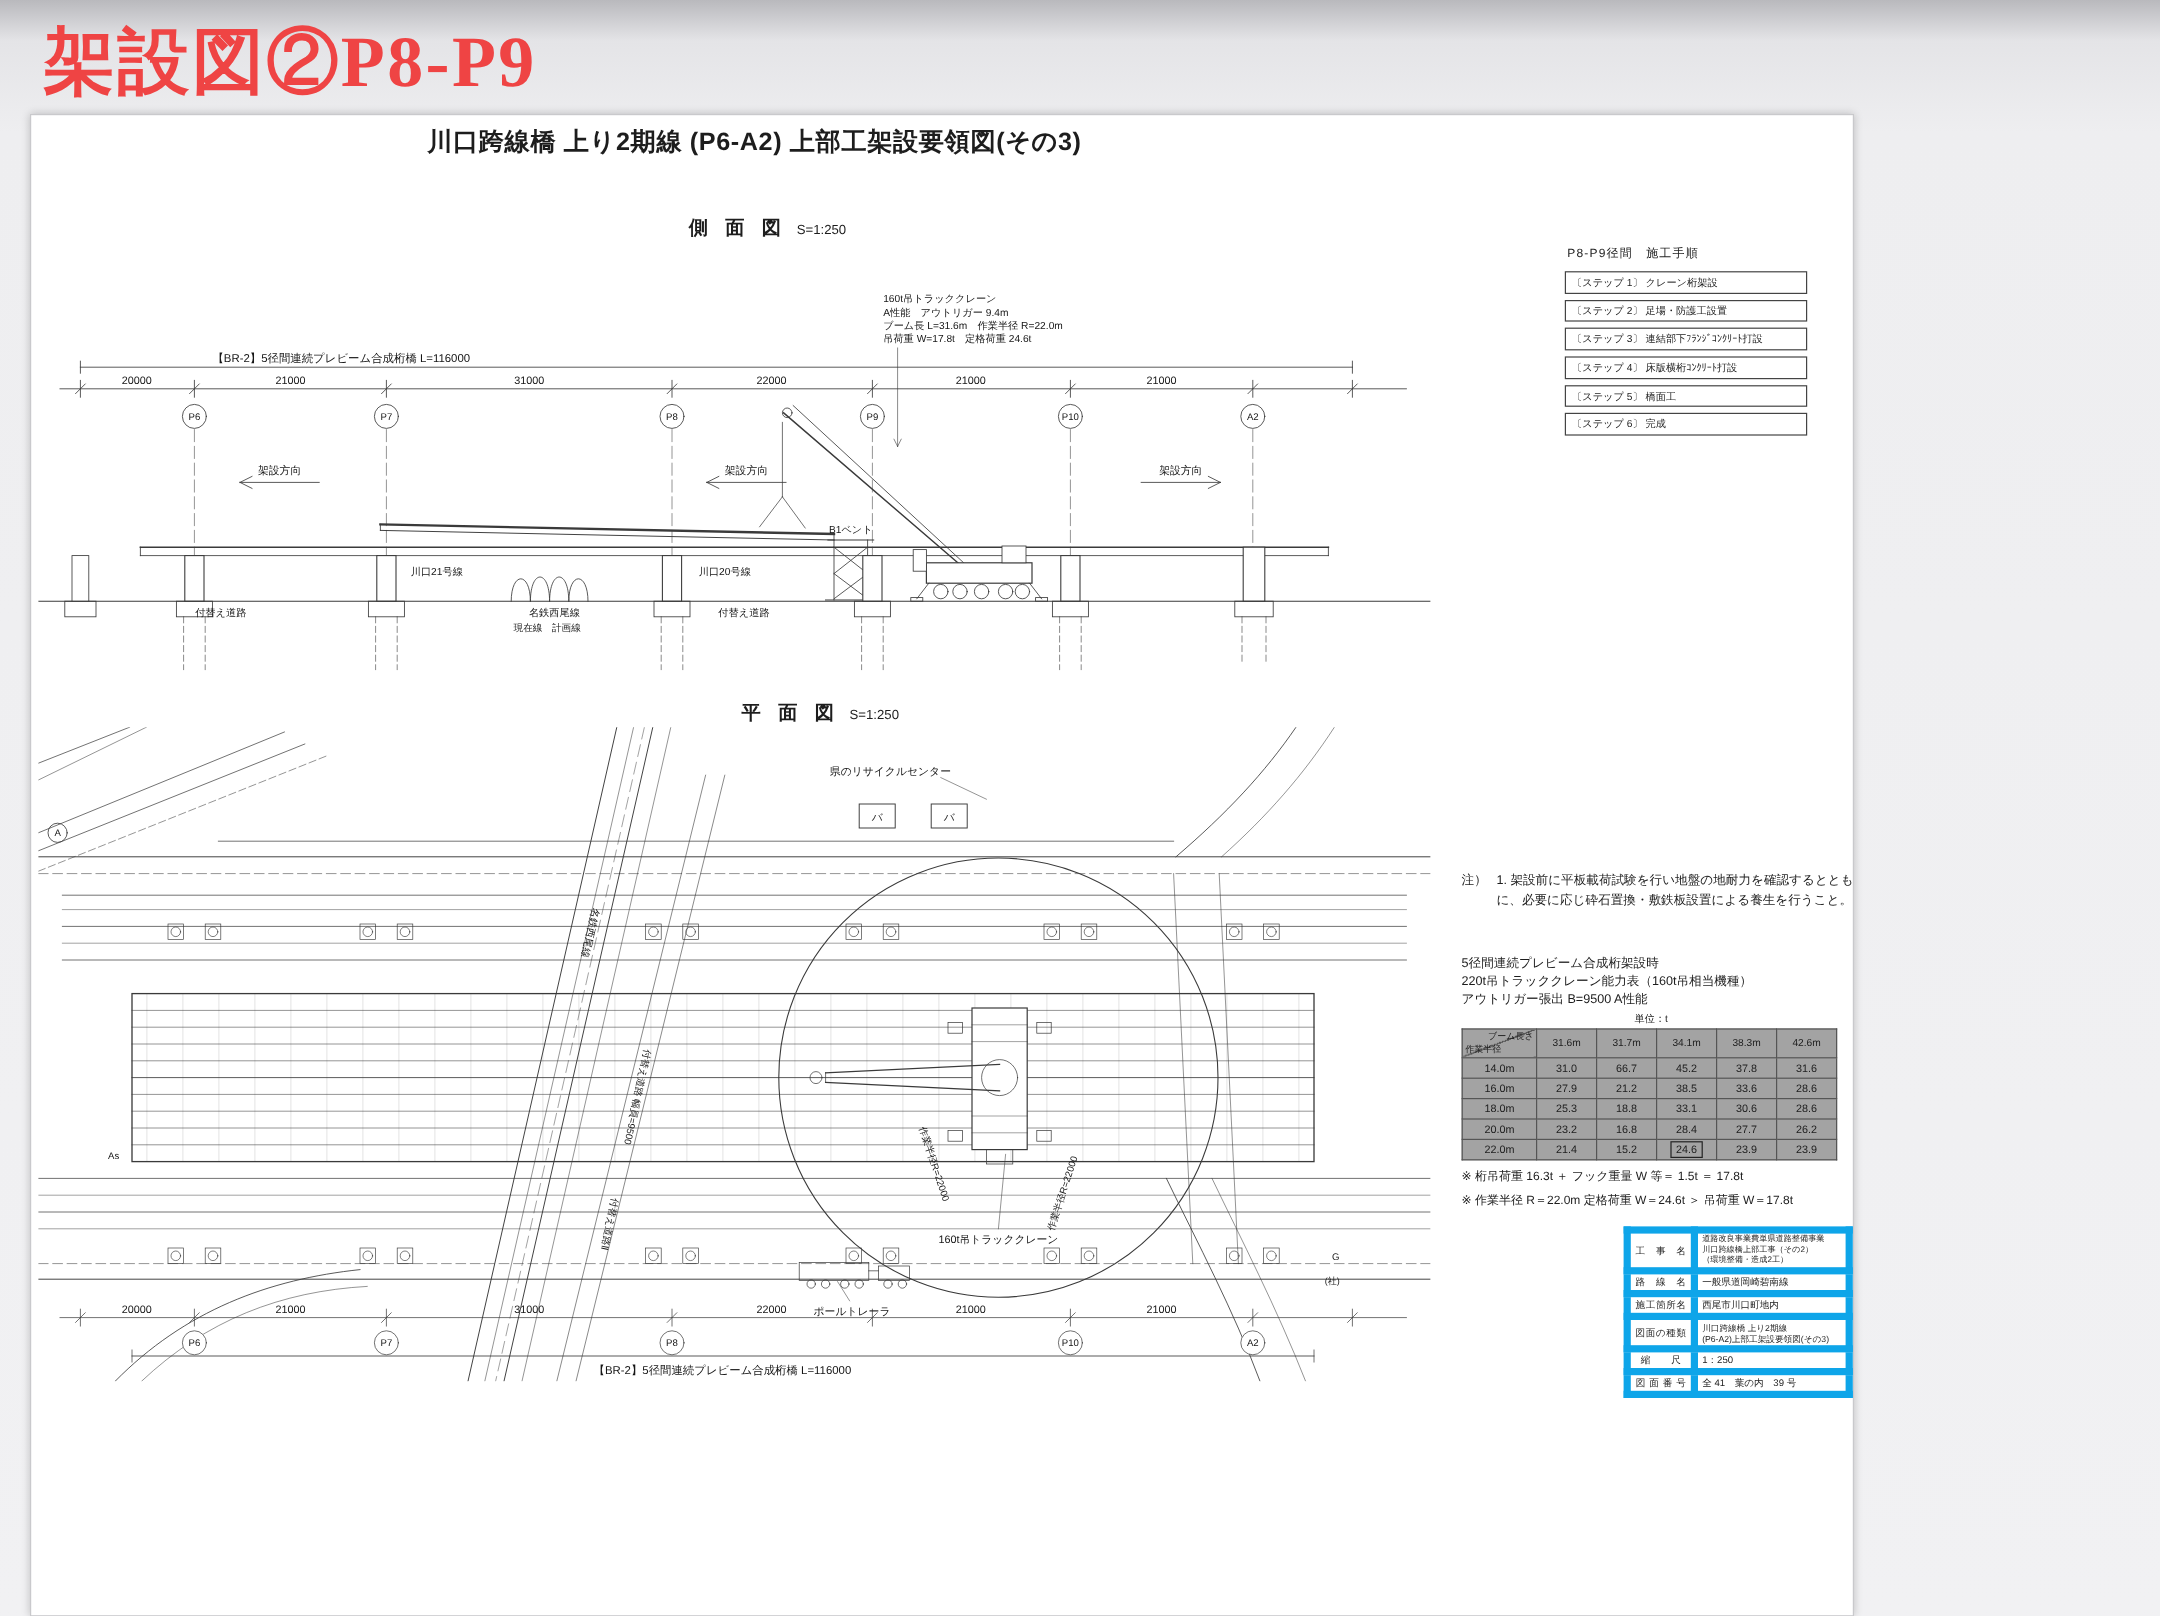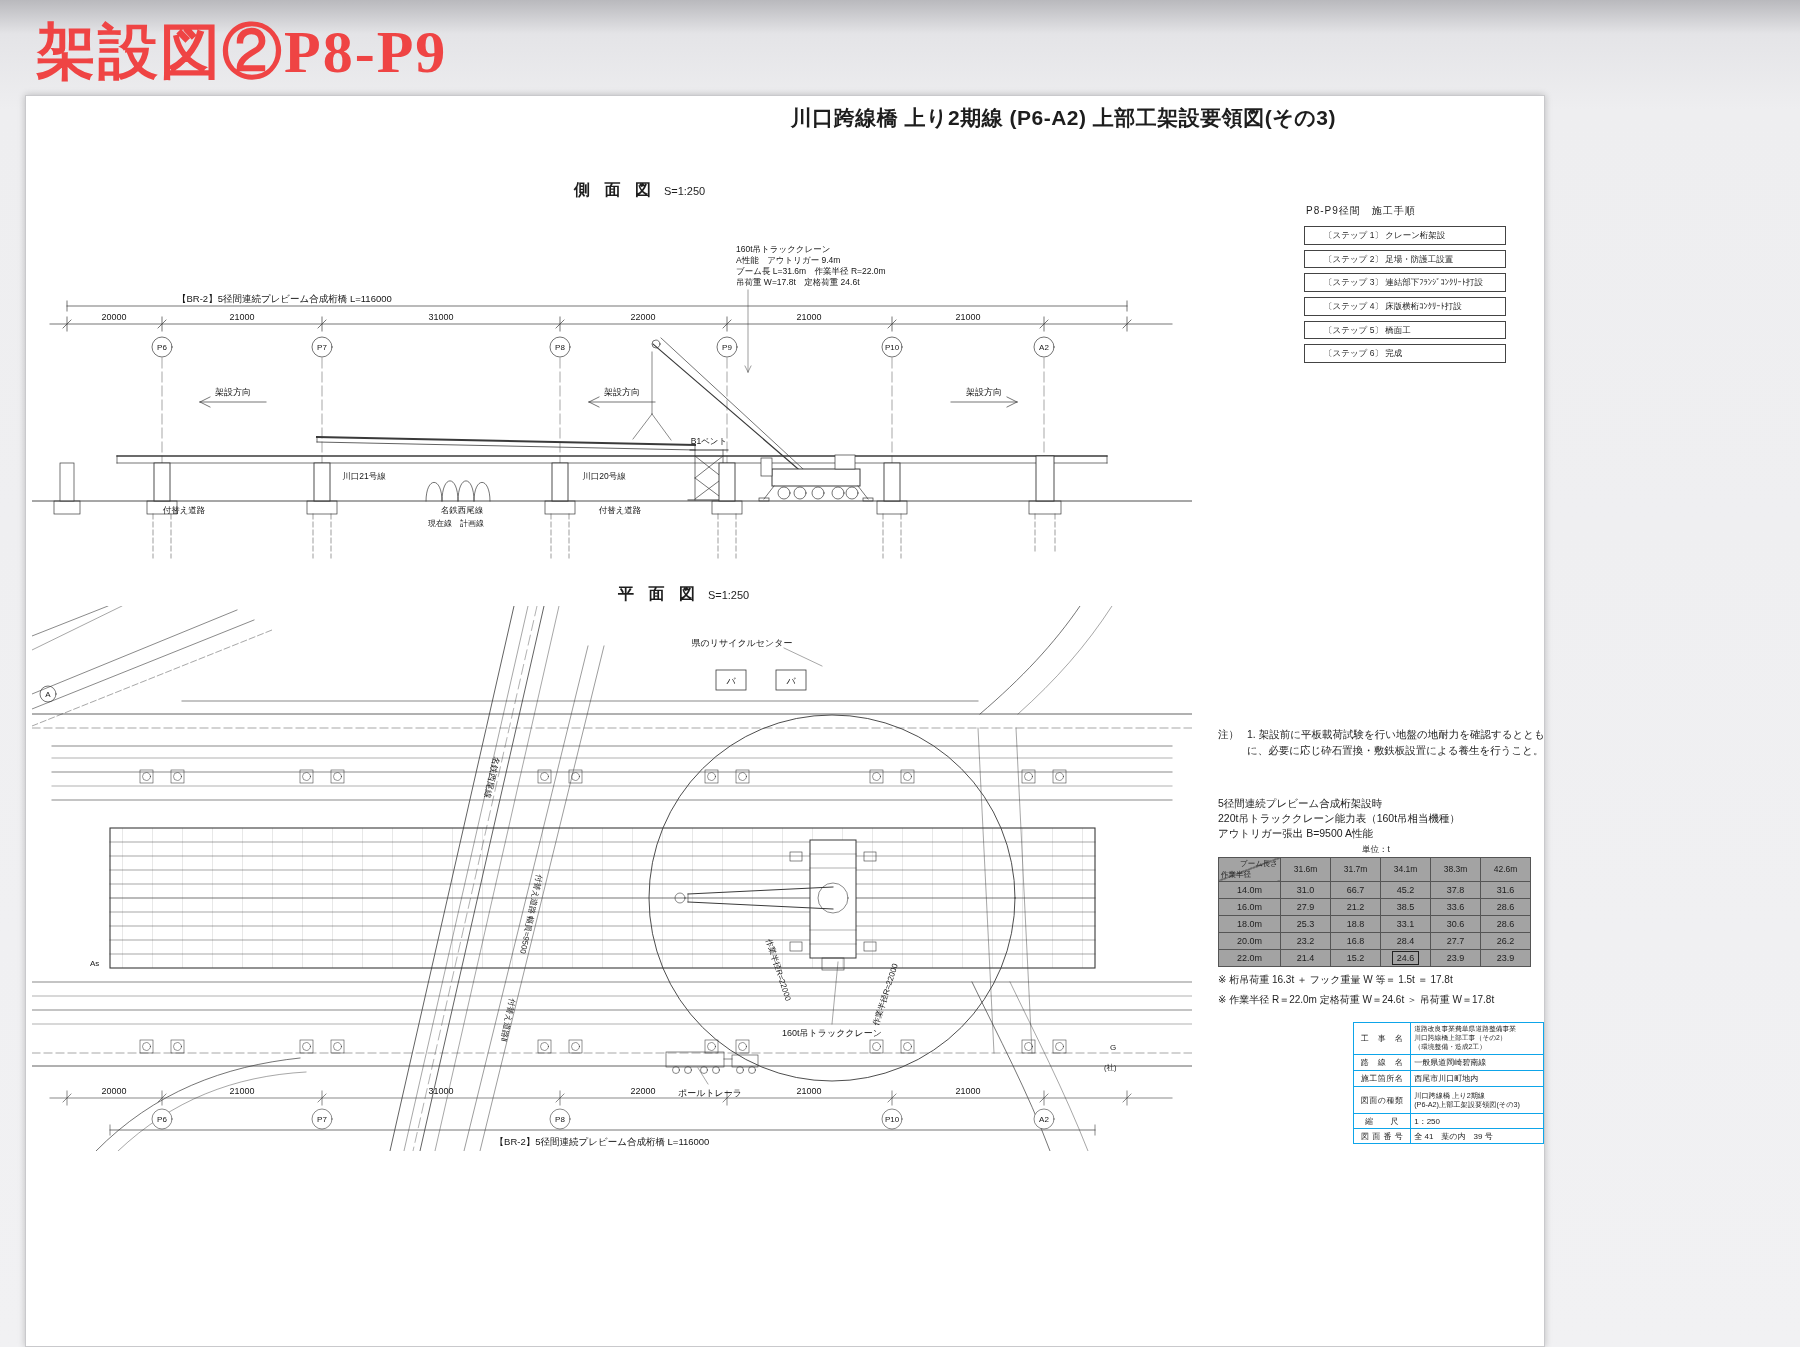"川口跨線橋 上り2期線 (P6-A2) 上部工架設要領図(その3)" .titles { text-align: right -> left }
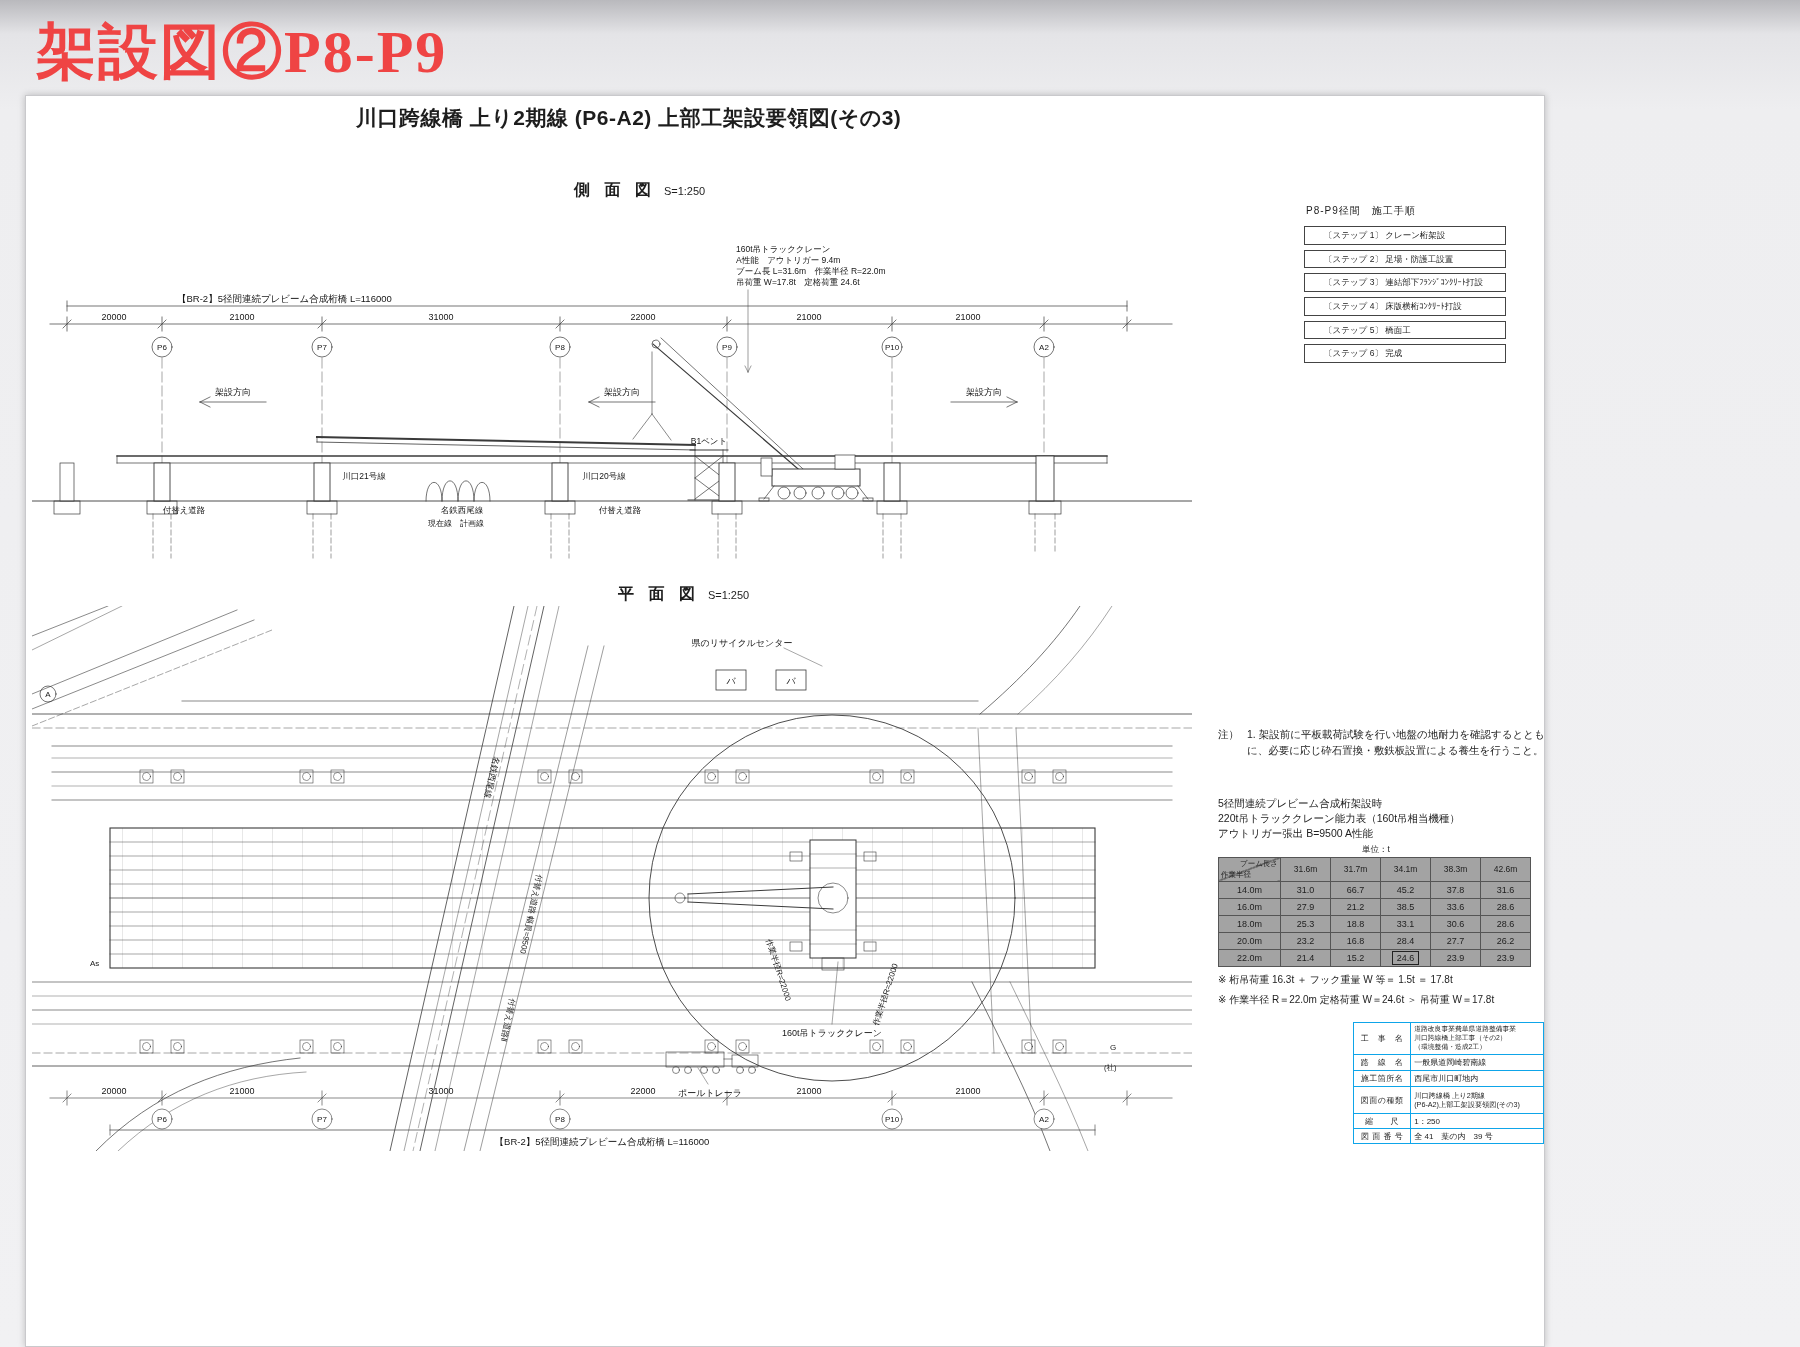"〔ステップ 1〕 クレーン桁架設" .step { padding: 3px 19px -> 3px 5px }
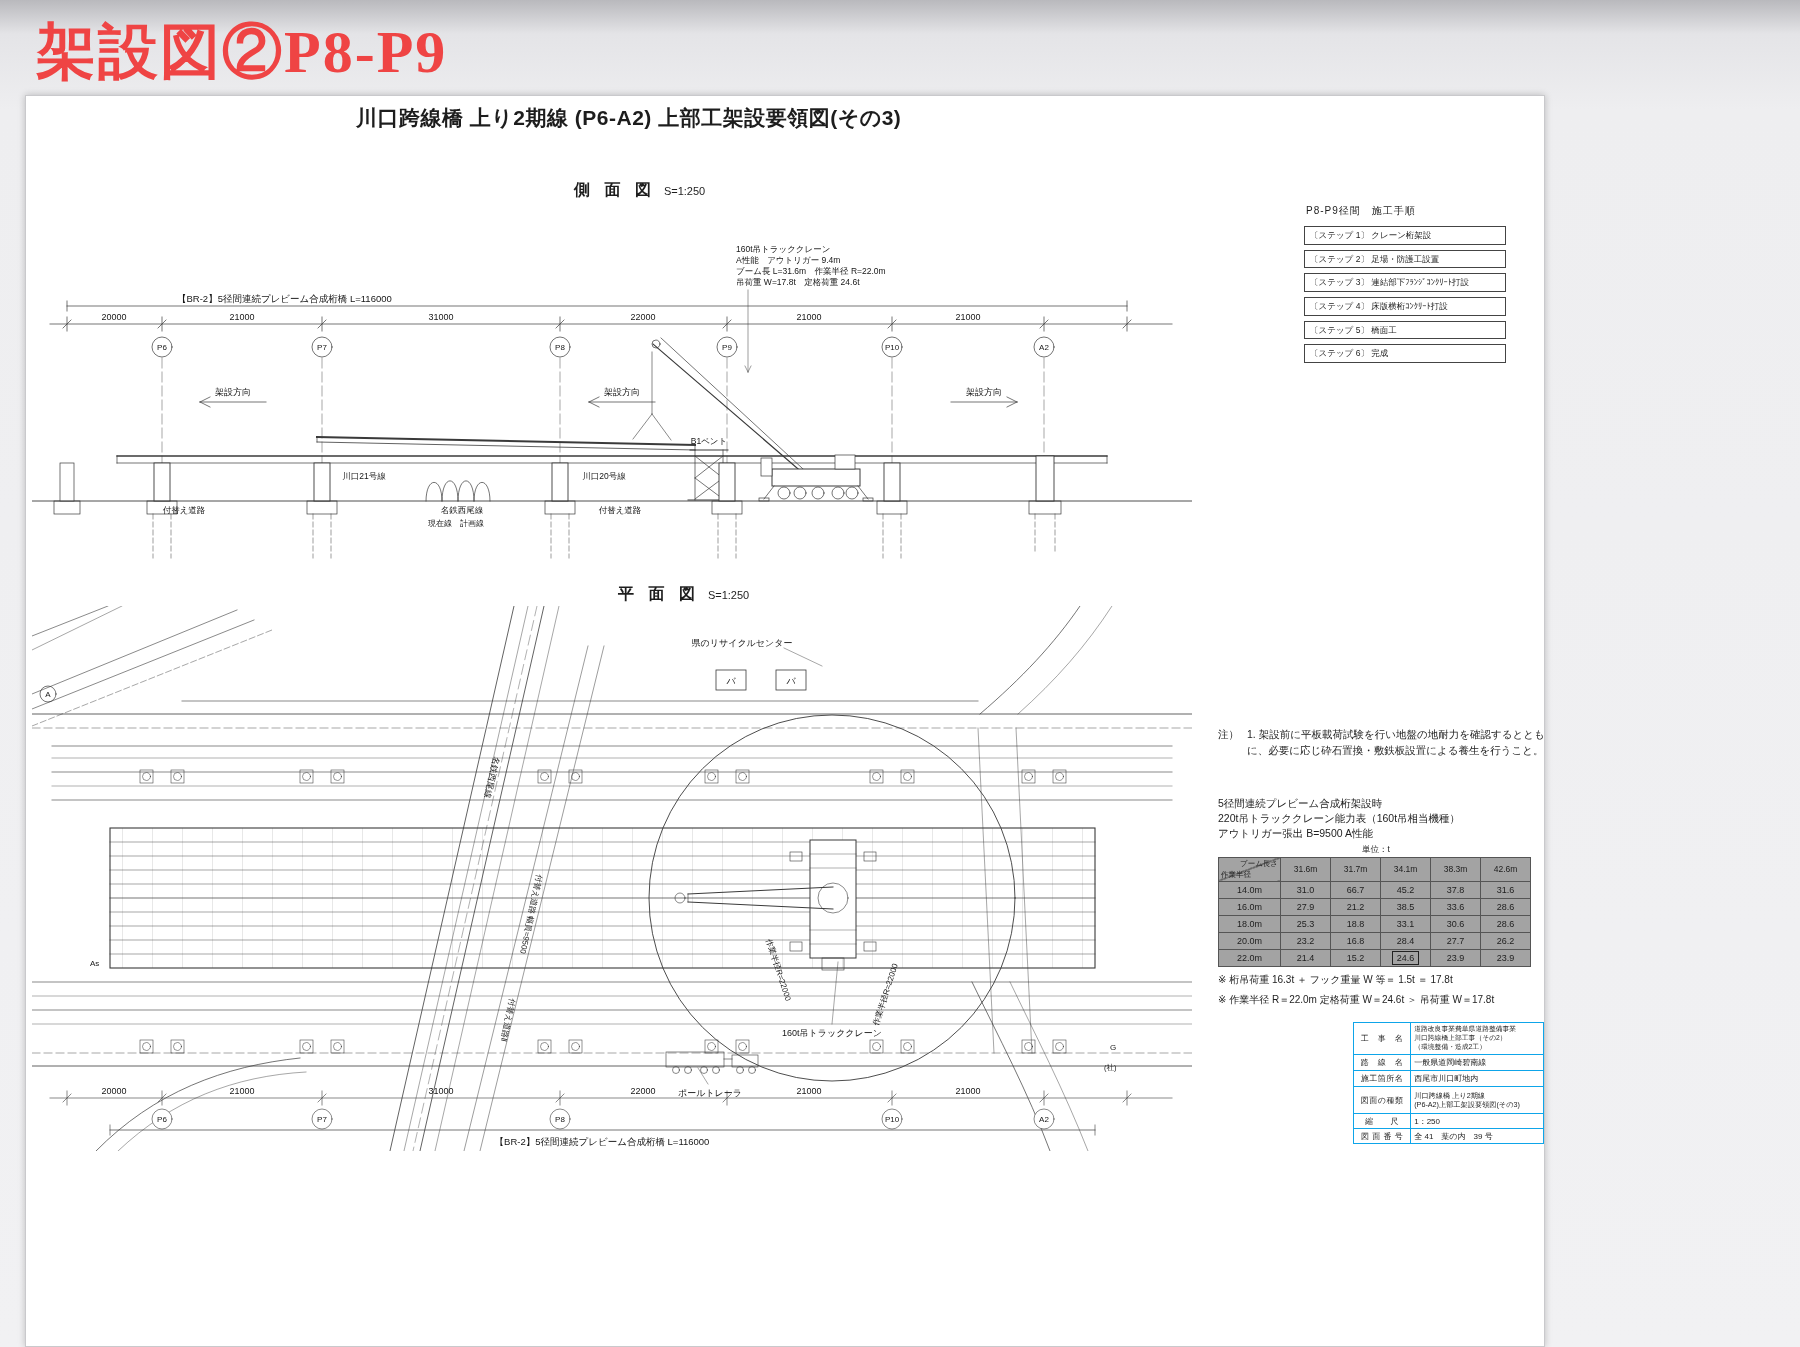"工 事 名" .tblock td { border: 1px solid #0ea5e9 -> 6px solid #0ea5e9 }
